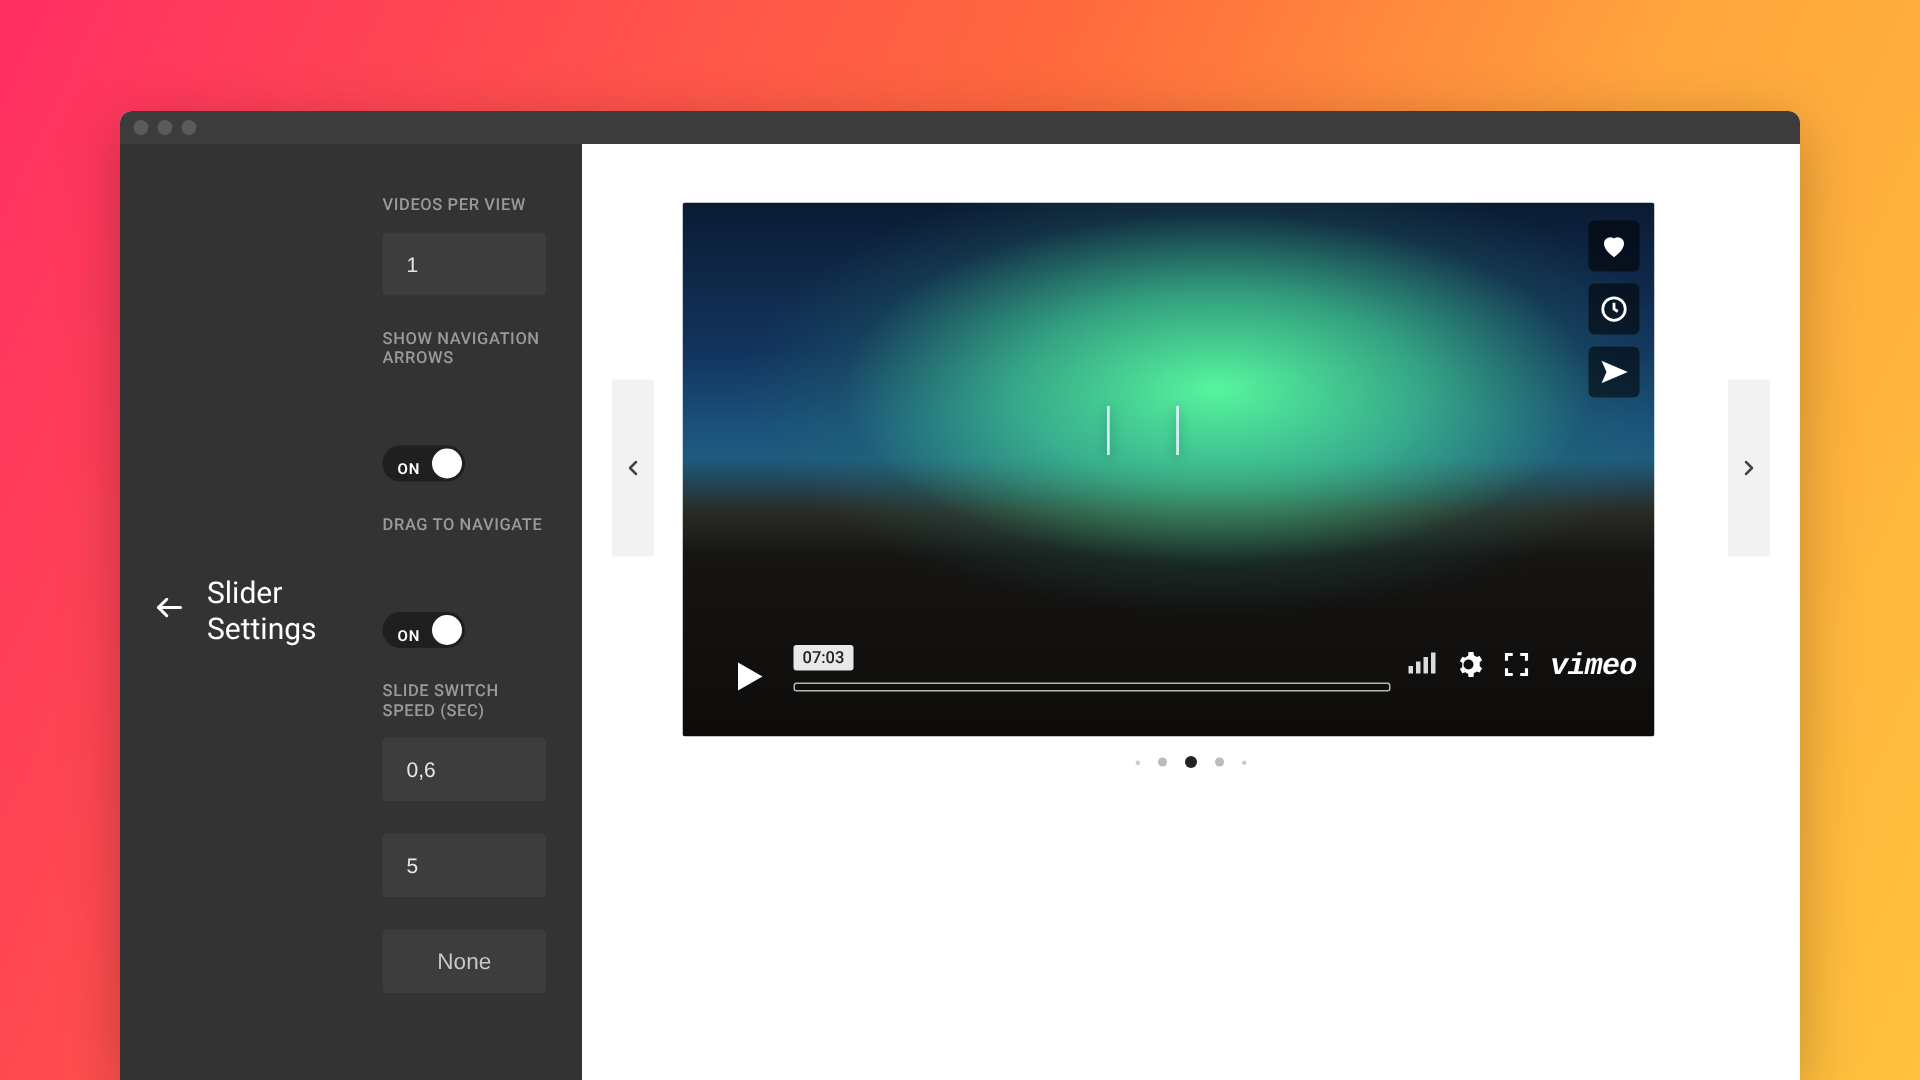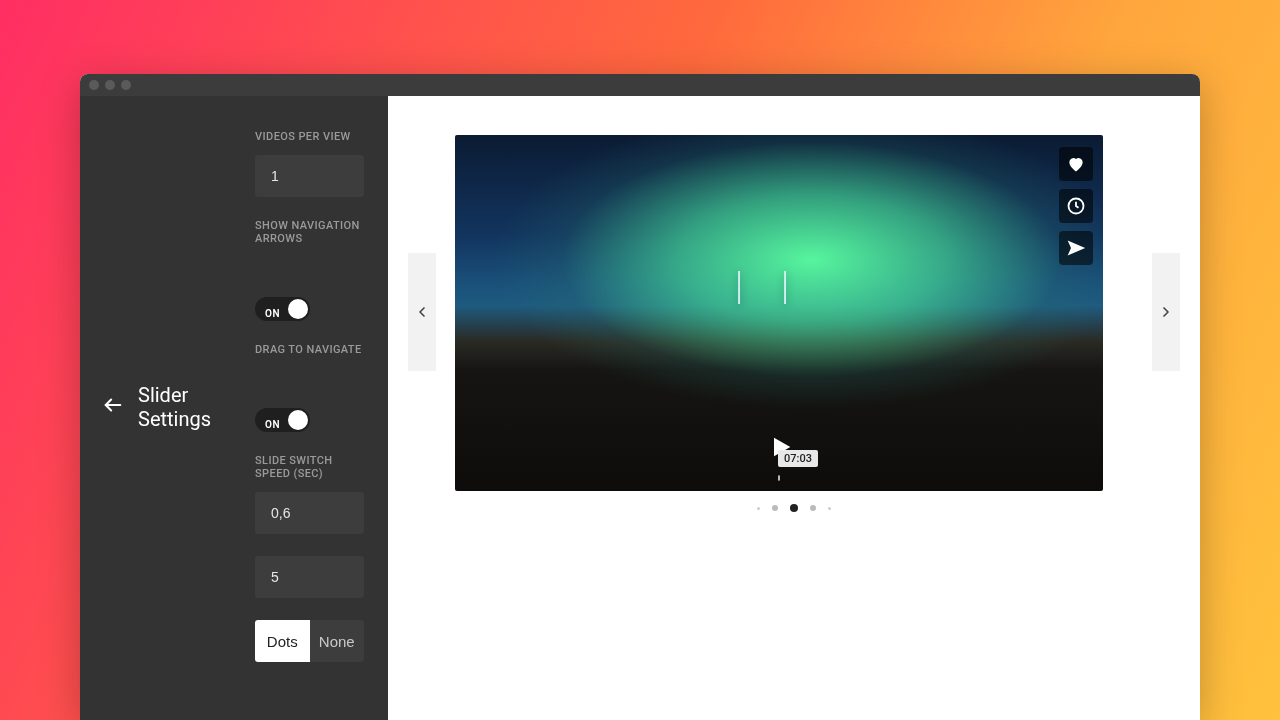"07:03" .ctrlbar { align-items: center -> flex-start; flex-direction: column -> none; left: 0 -> 10px }
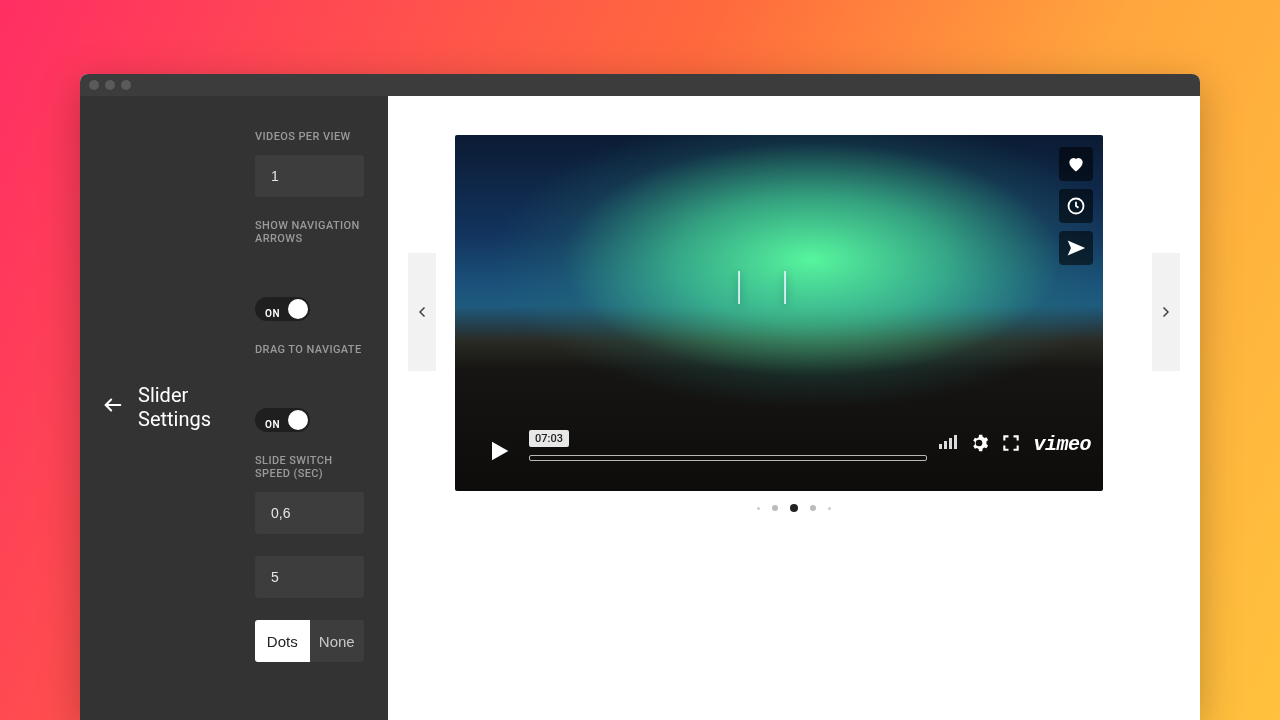"Dots" button.active { html: <button>Dots</button> -> none }
